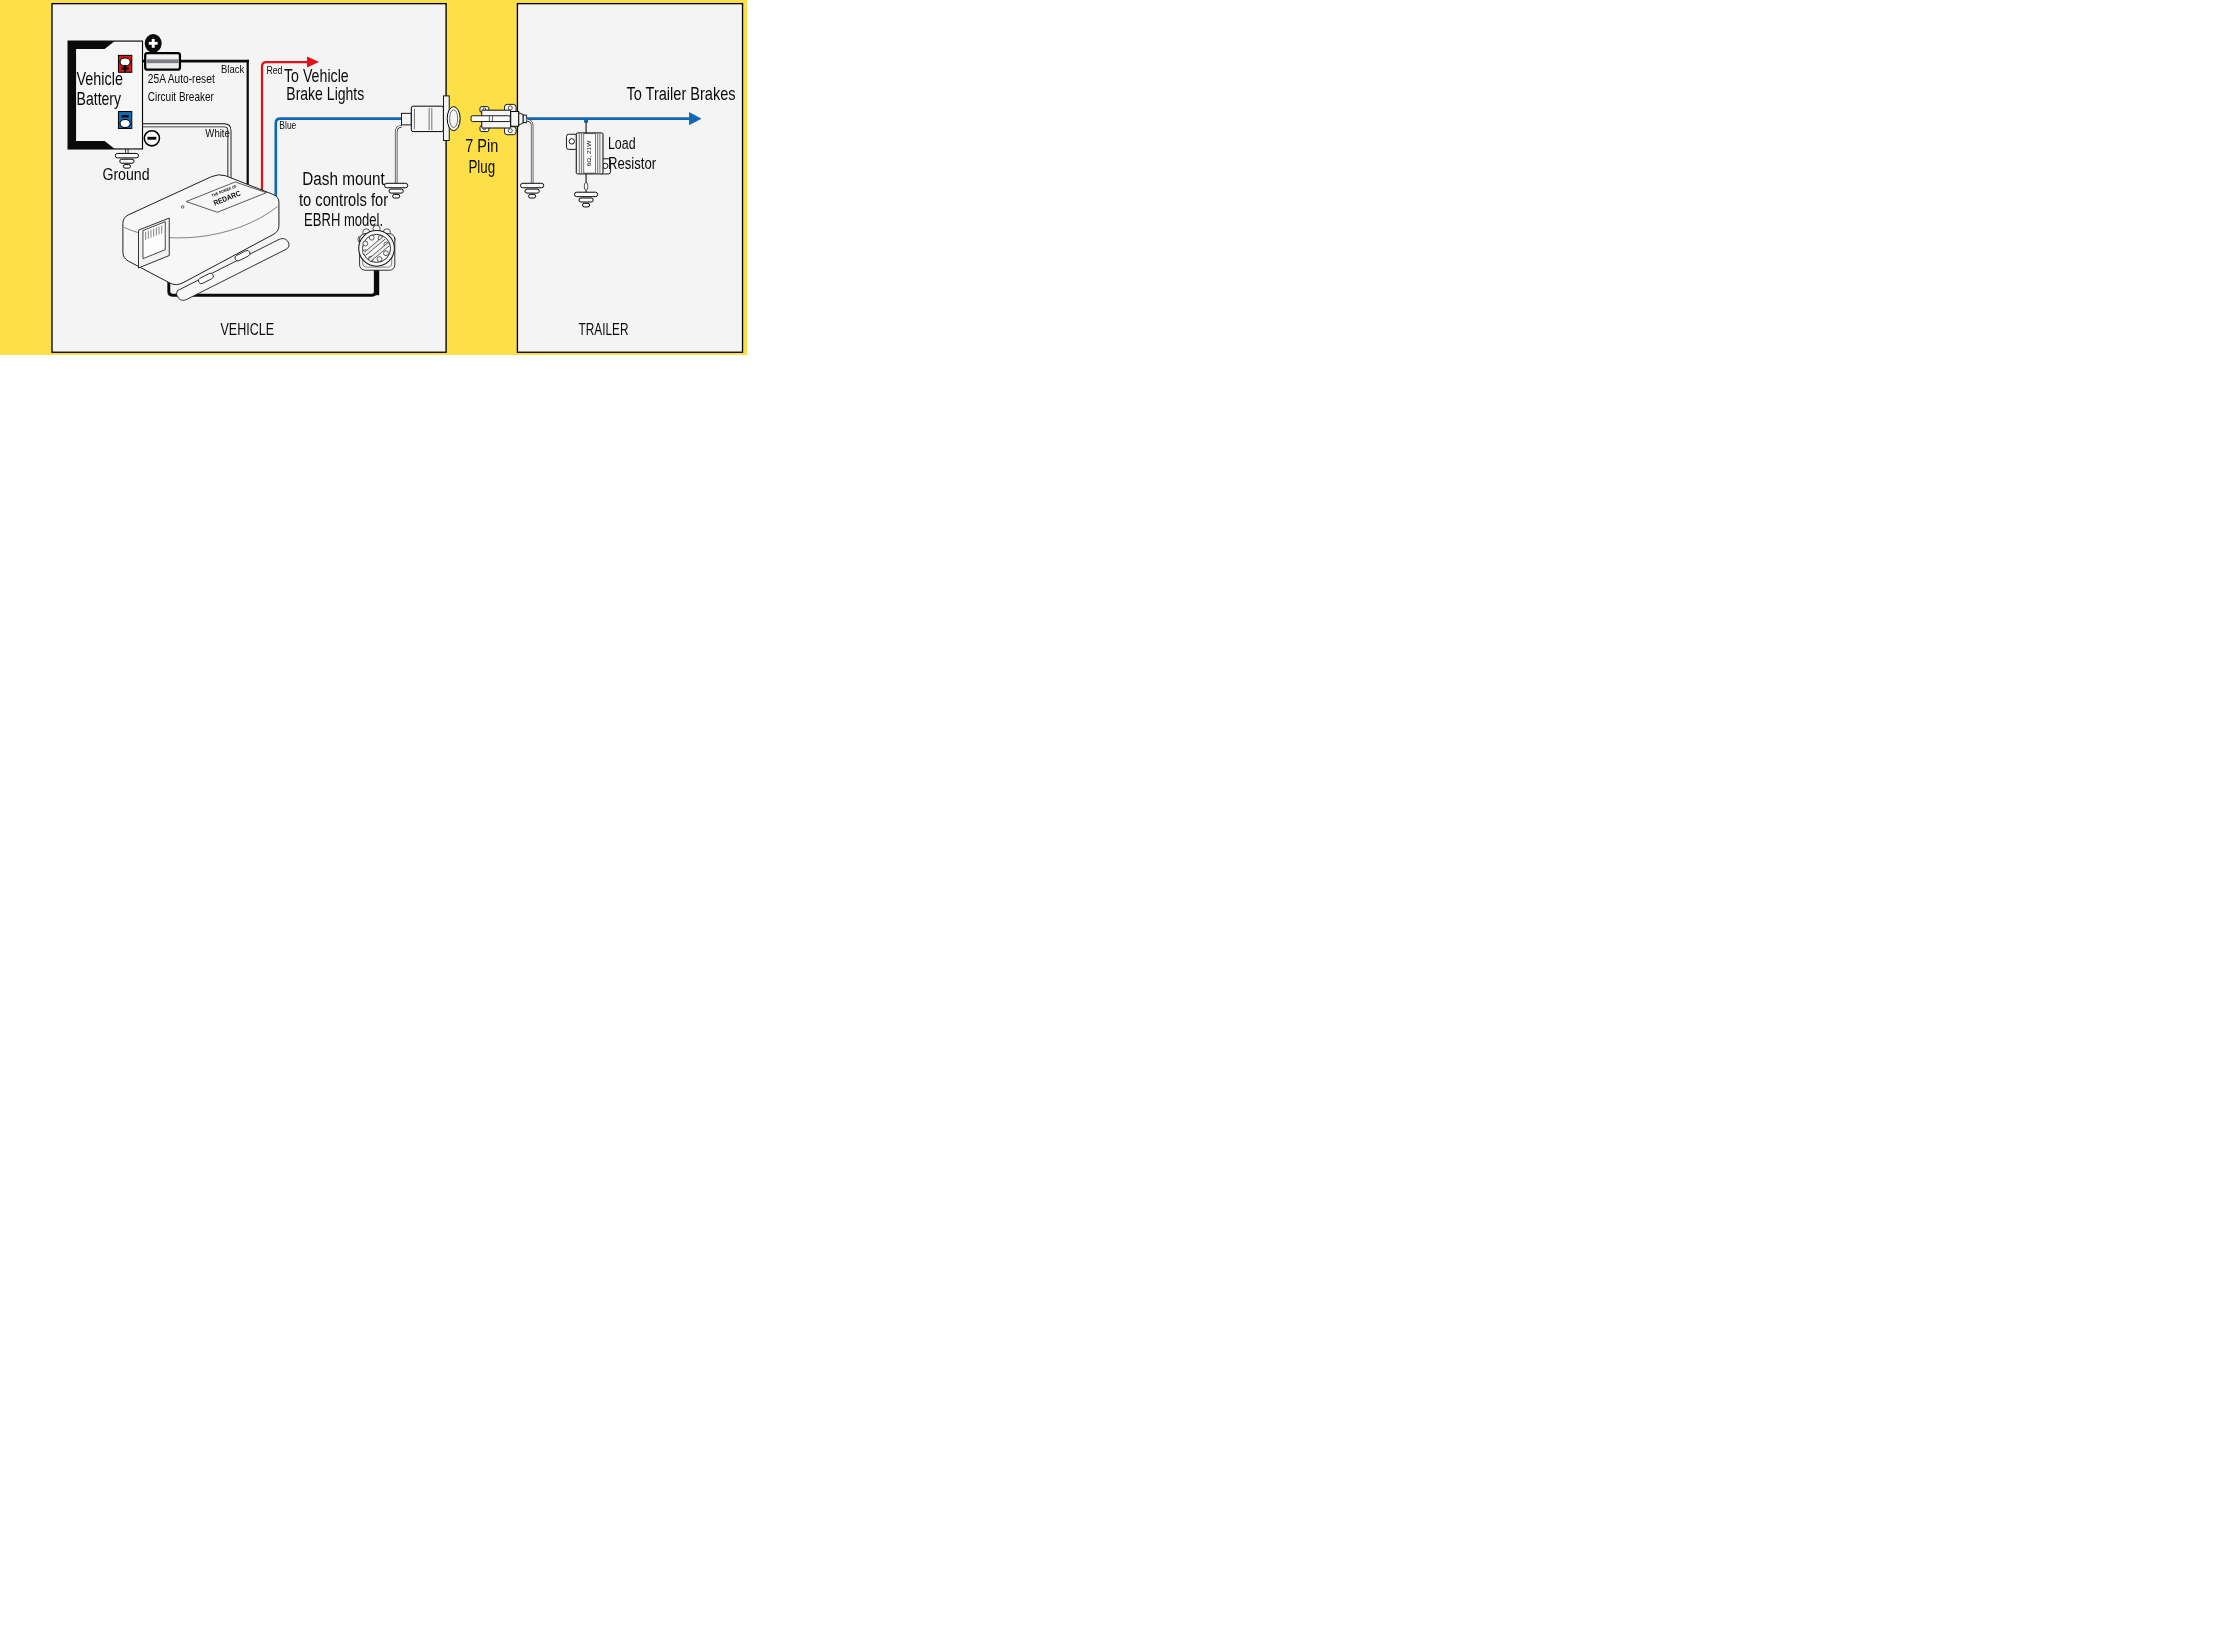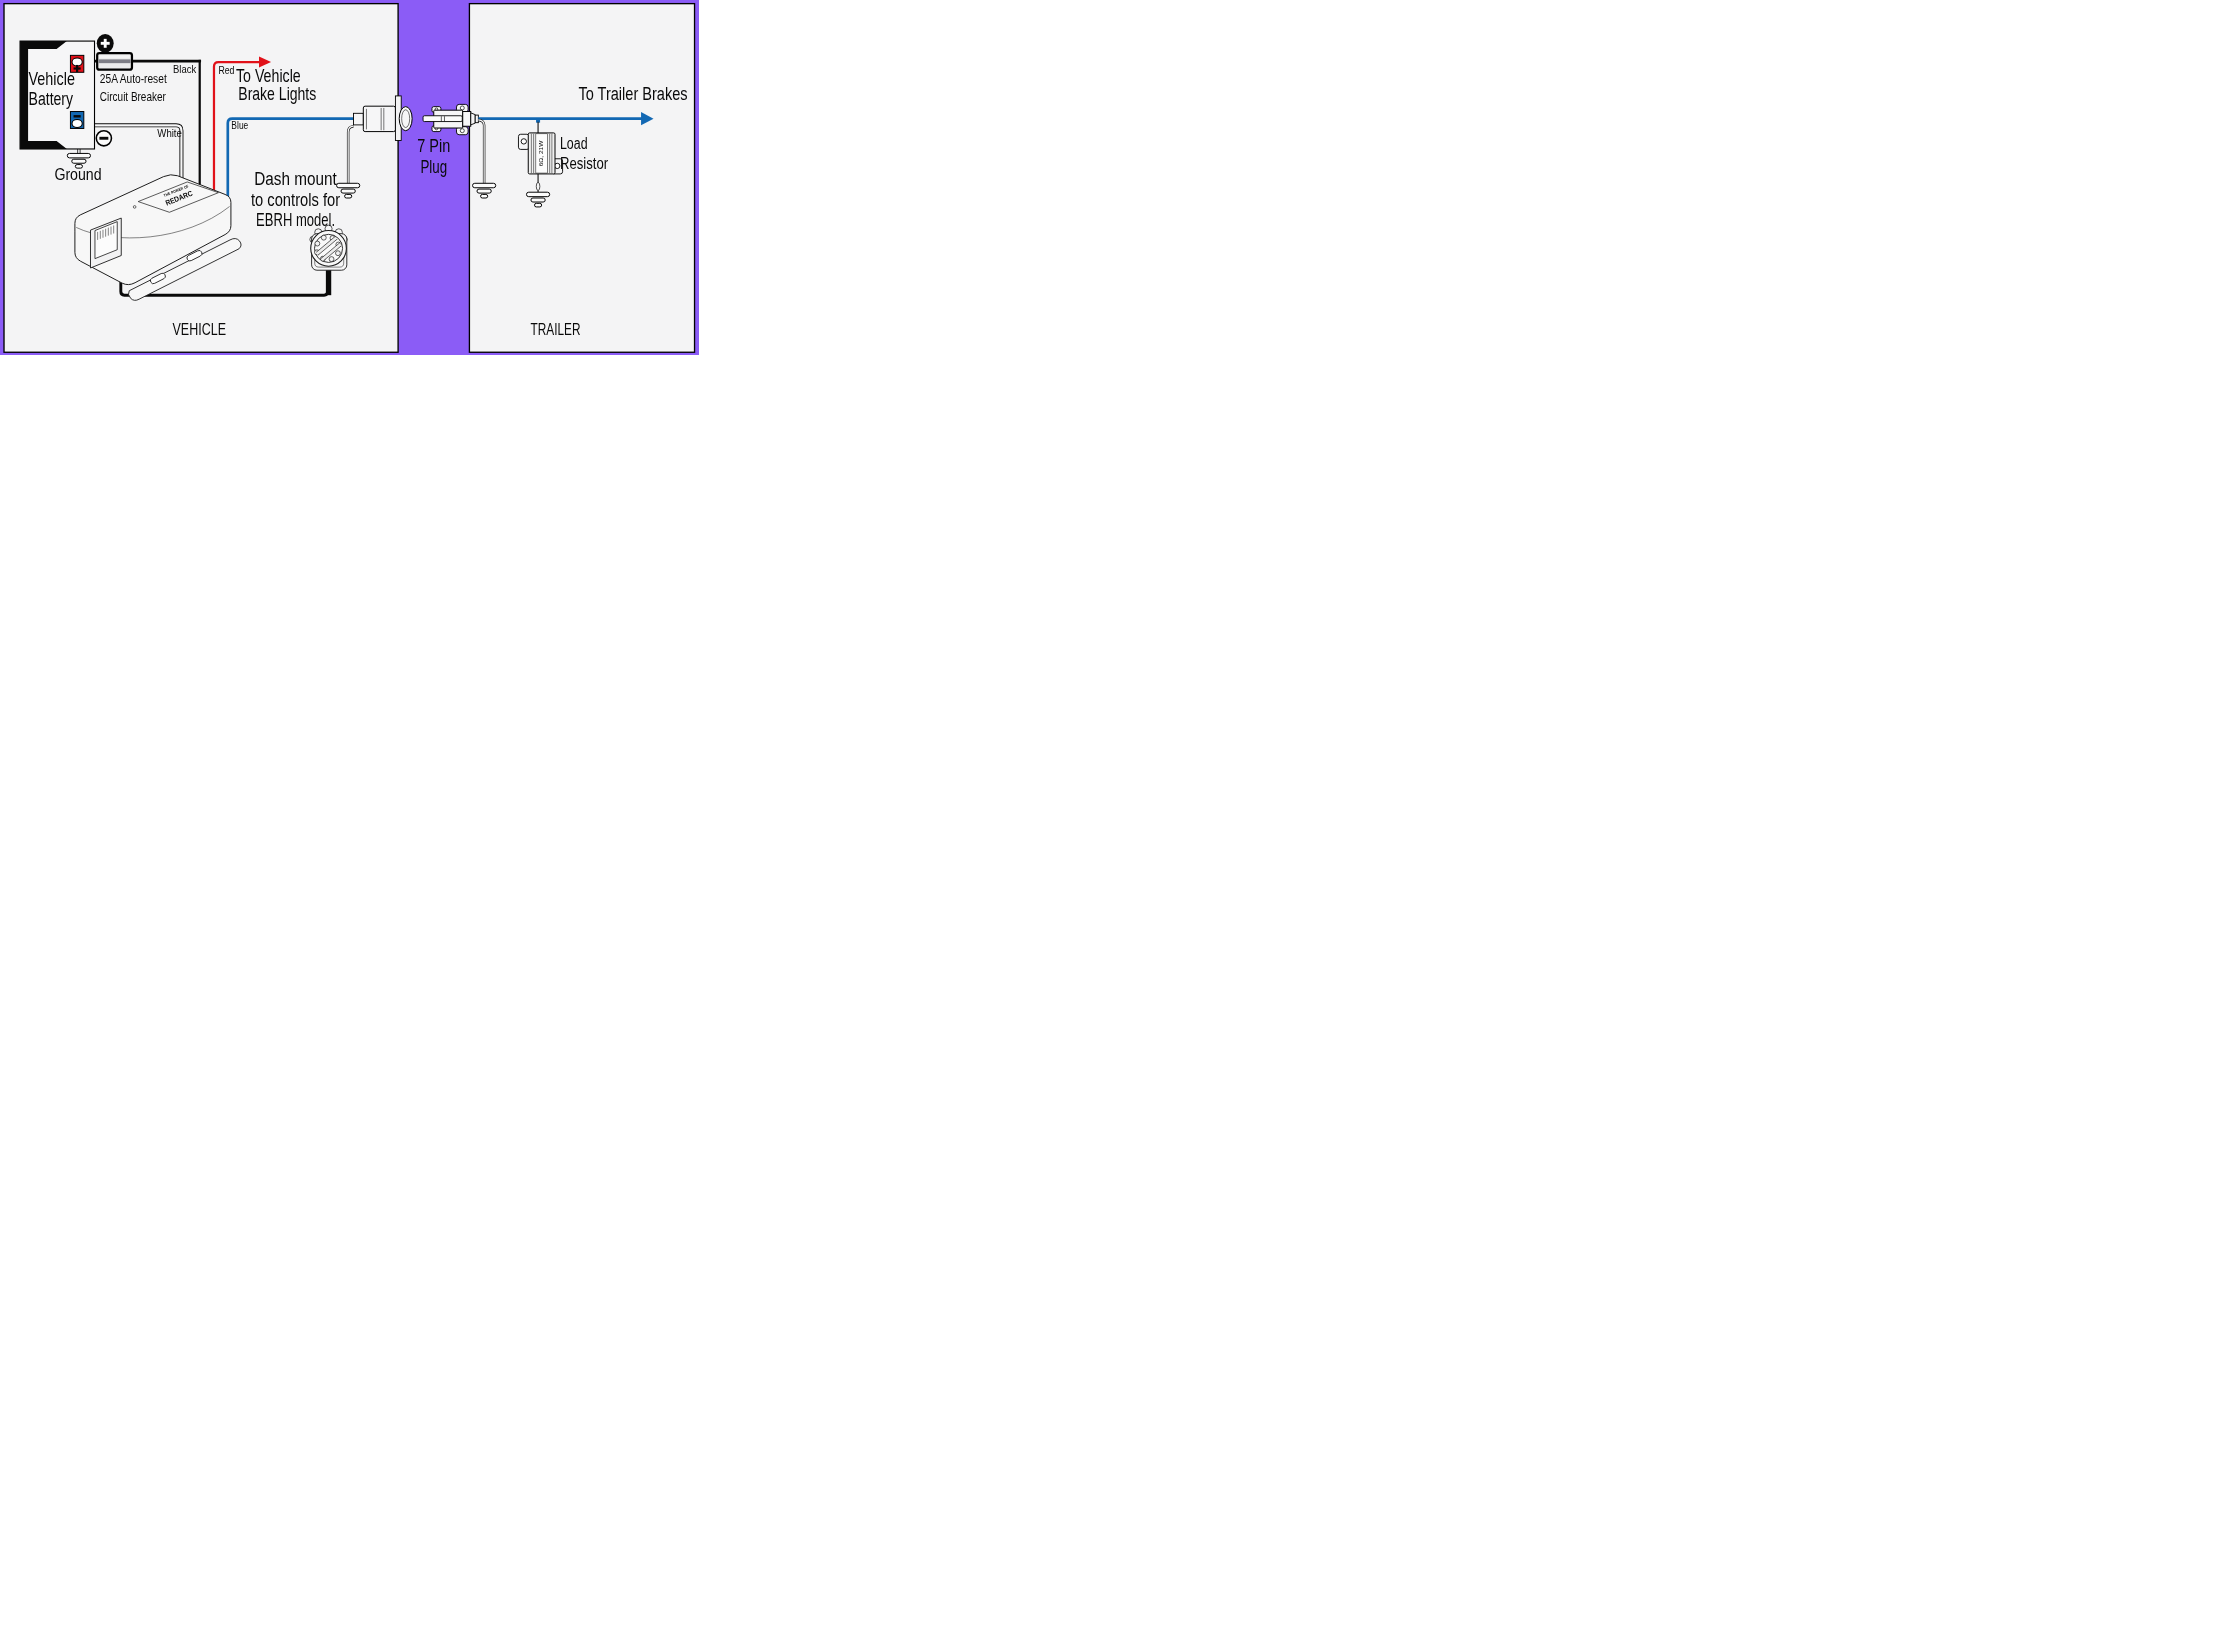"Vehicle" .stage { background: #8b5cf6 -> #fde047; padding-left: none -> 48px }
